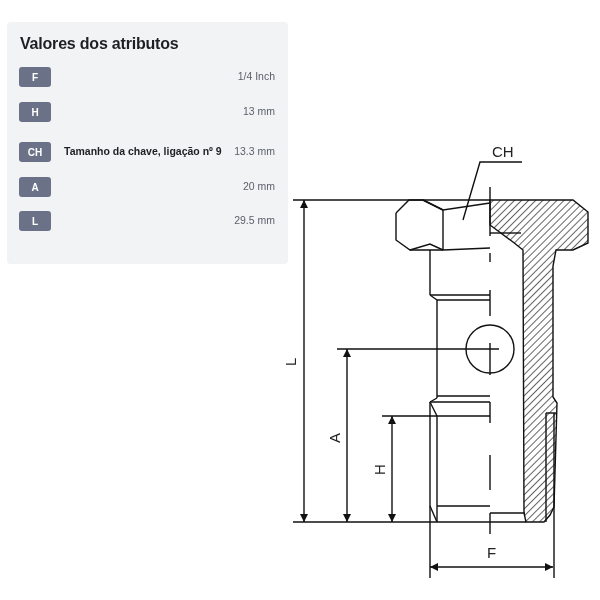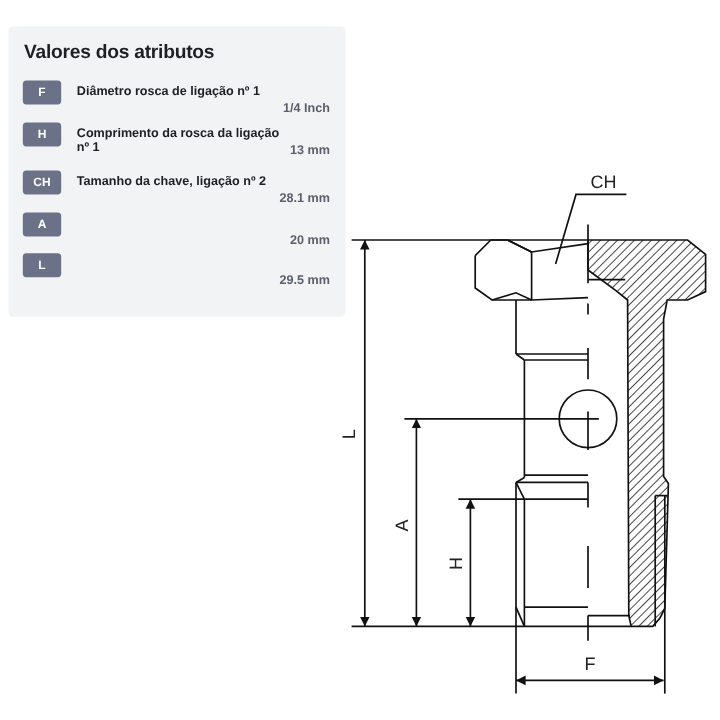"Diâmetro rosca de ligação nº" div.label { html: <div>Diâmetro rosca de ligação nº 1</div> -> none }
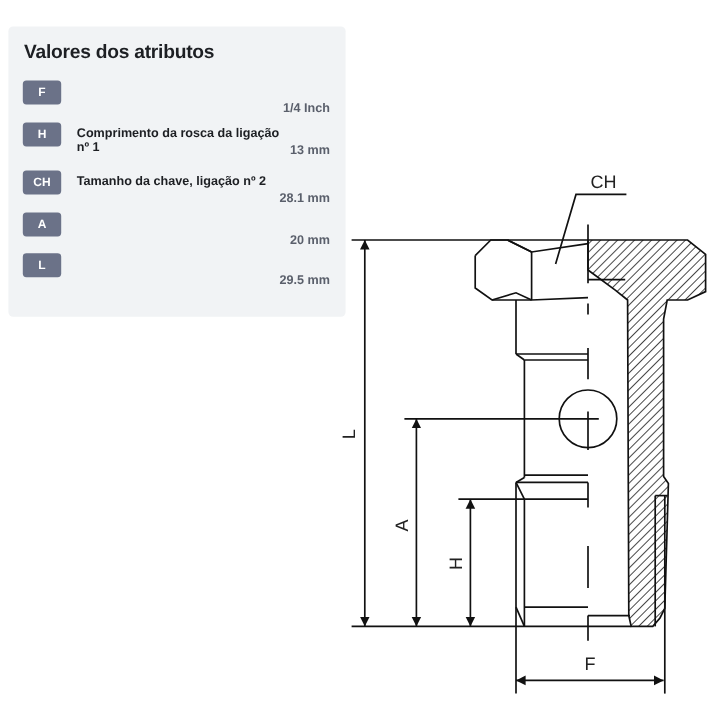"1/4 Inch" .value { font-weight: bold -> none; top: 17px -> 3px }
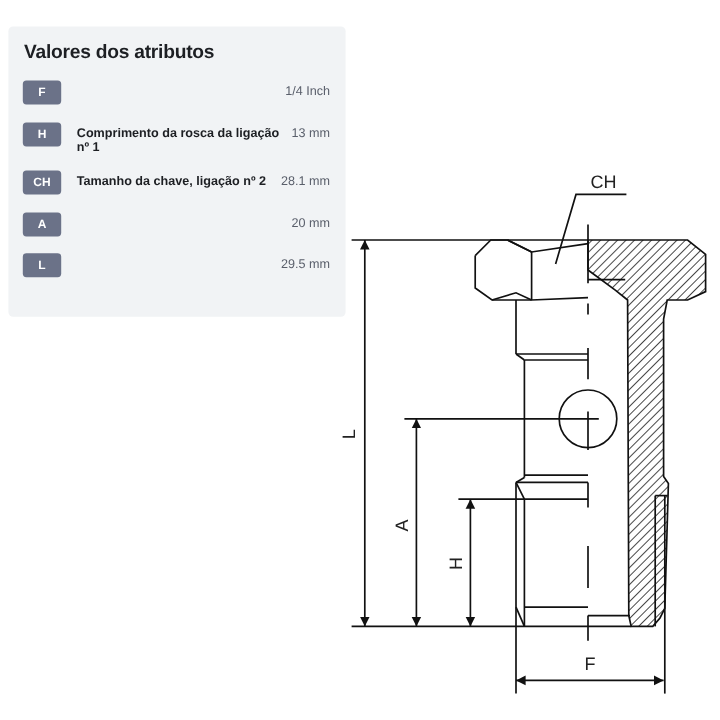"Comprimento da rosca da ligação" div.label { html: <div>Comprimento da rosca da ligação nº 1</div> -> none }
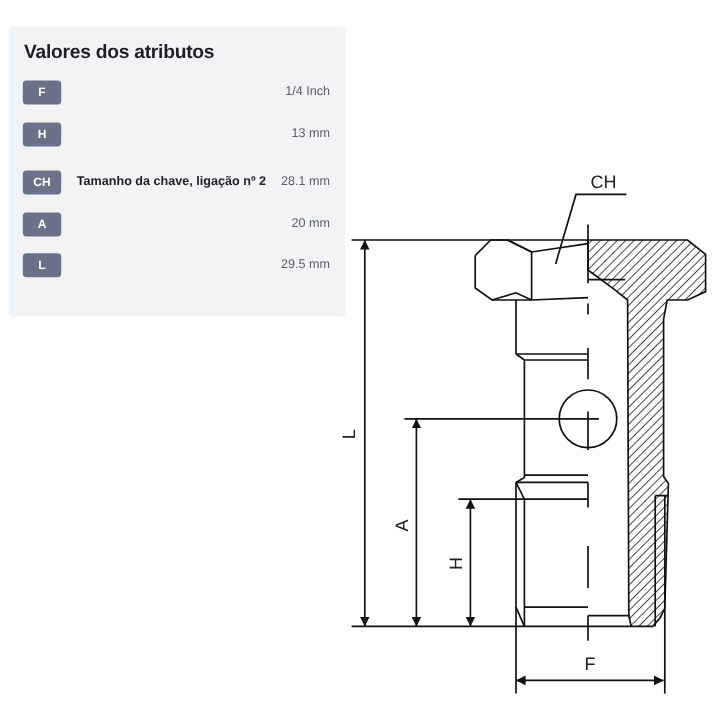"Tamanho da chave, ligação nº" div.label { text: 2 -> 9 }
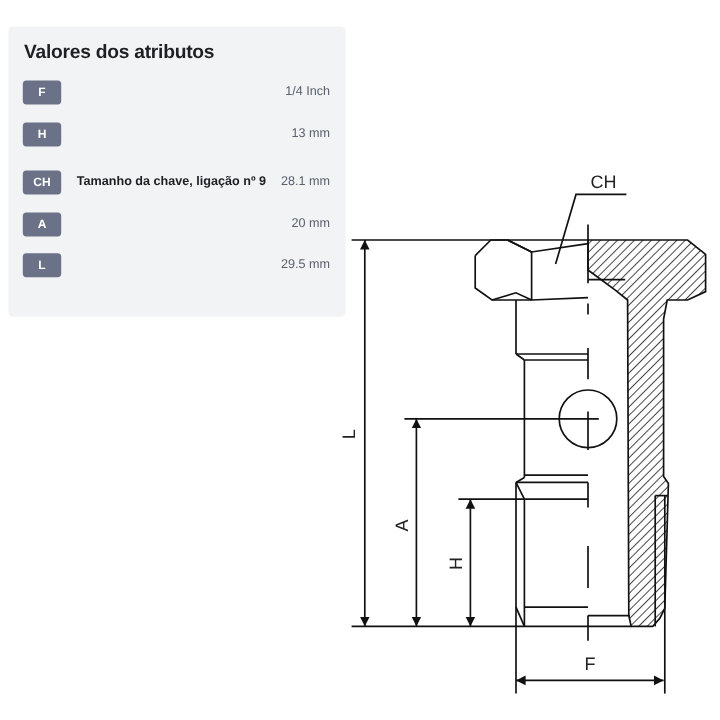"28.1 mm" div.value { text: 28.1 -> 13.3 }
